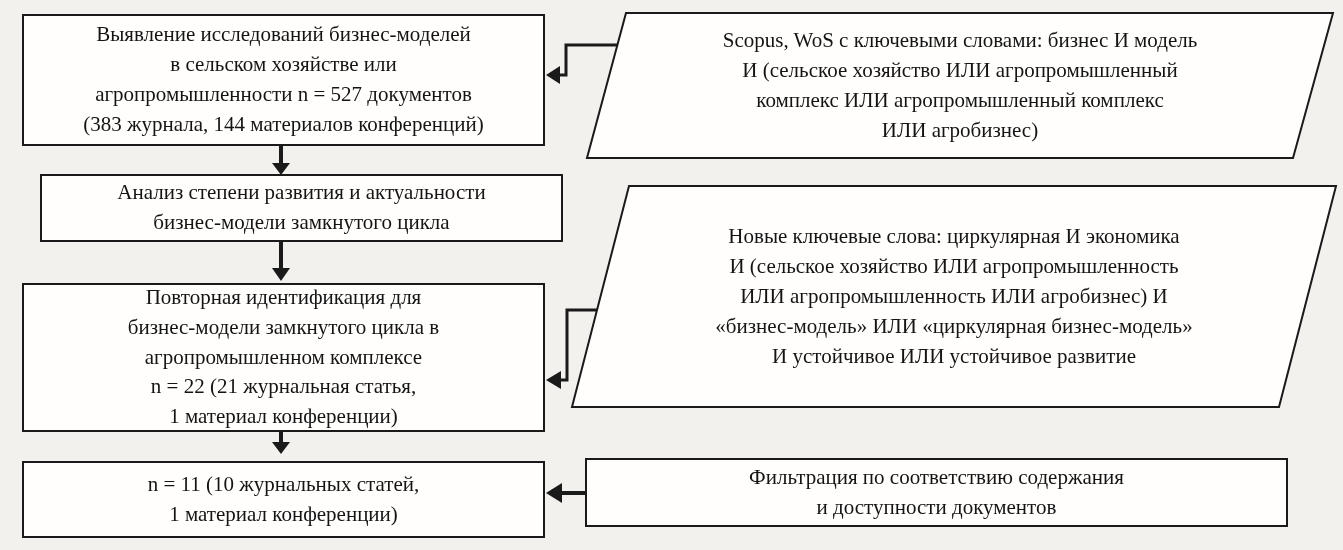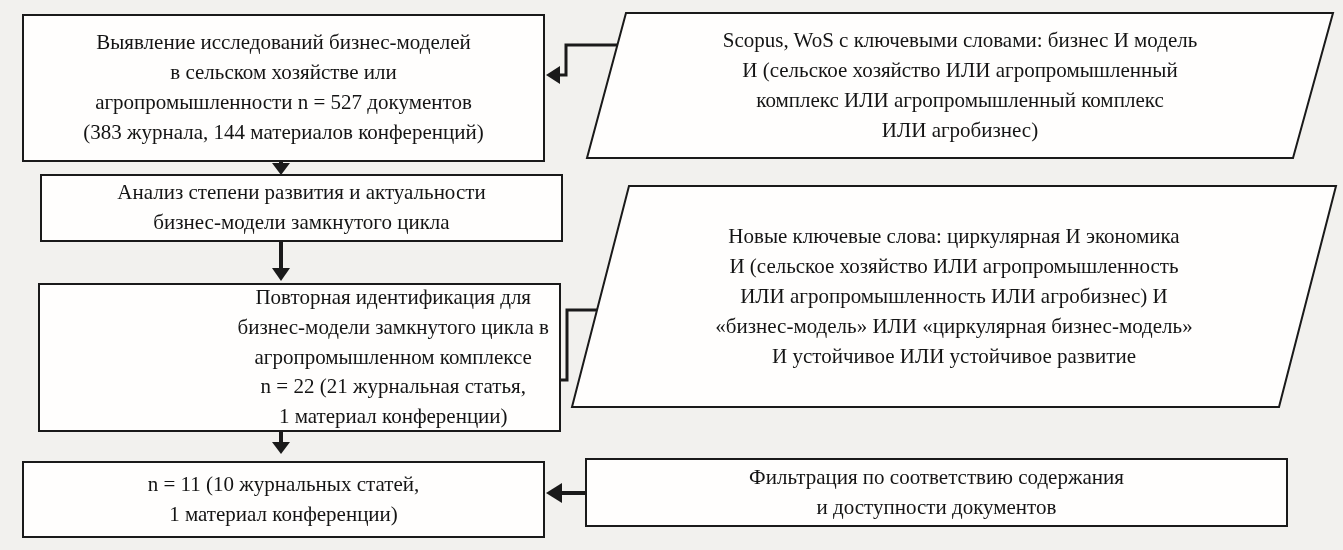"Выявление исследований бизнес-моделей" #node-identify { height: 148px -> 132px }
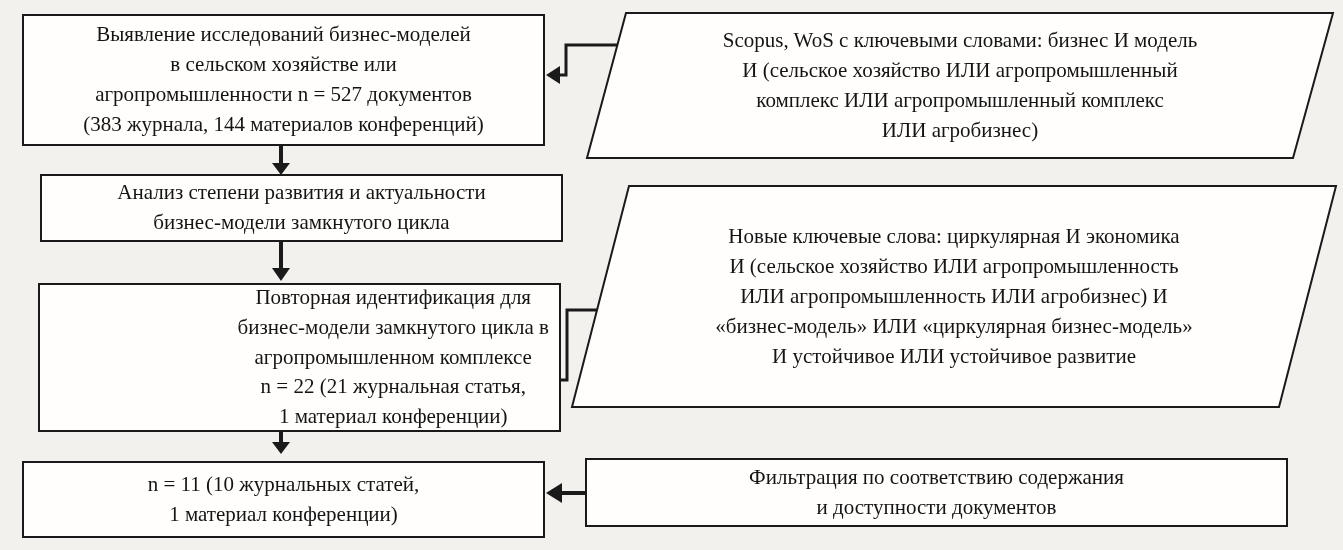"Повторная идентификация для" #node-reidentify { justify-content: flex-end -> none; left: 38px -> 22px }
